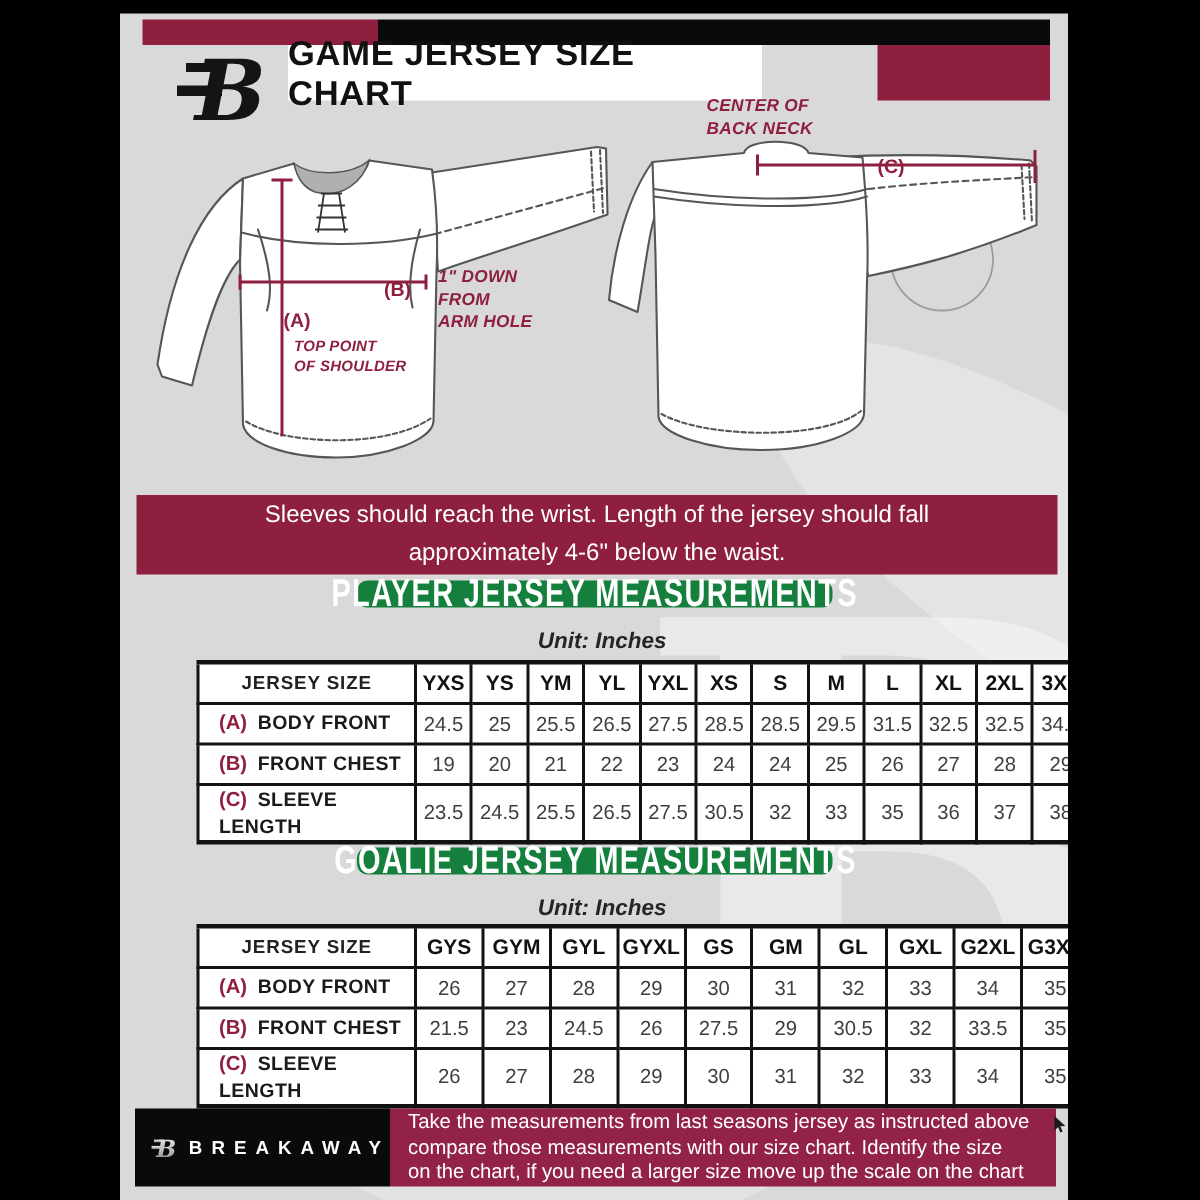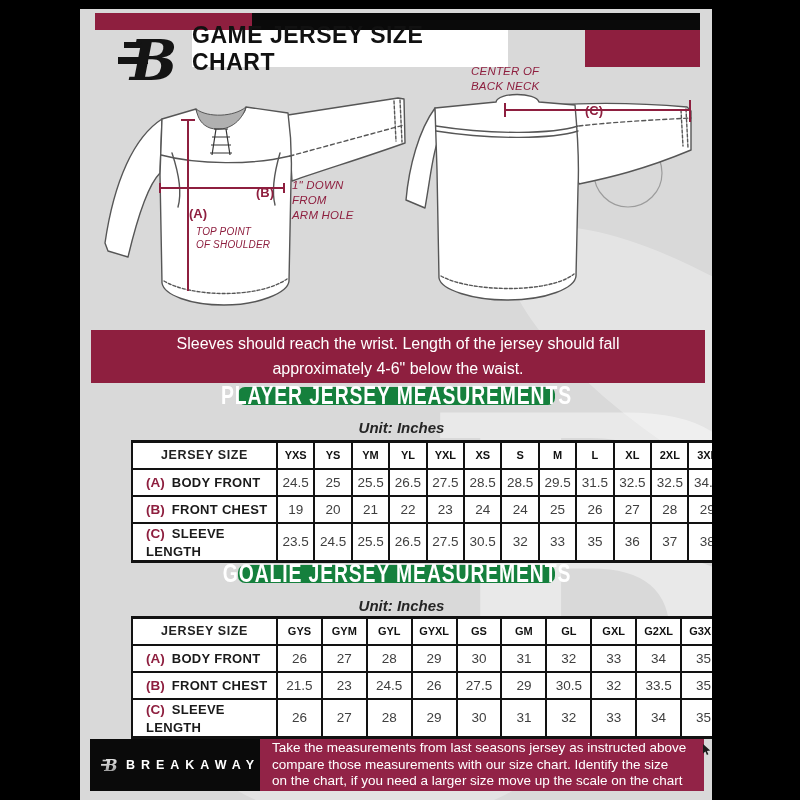"CENTER OF" .note { font-weight: 400 -> 700 }
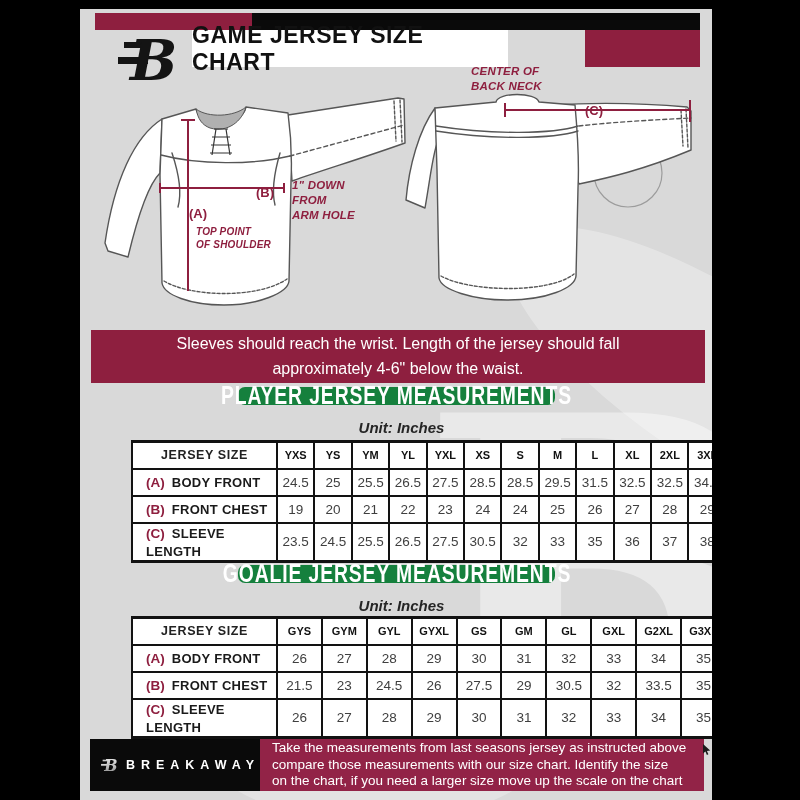"YXS" .size-table th.col-h { font-size: 11px -> 14px }
